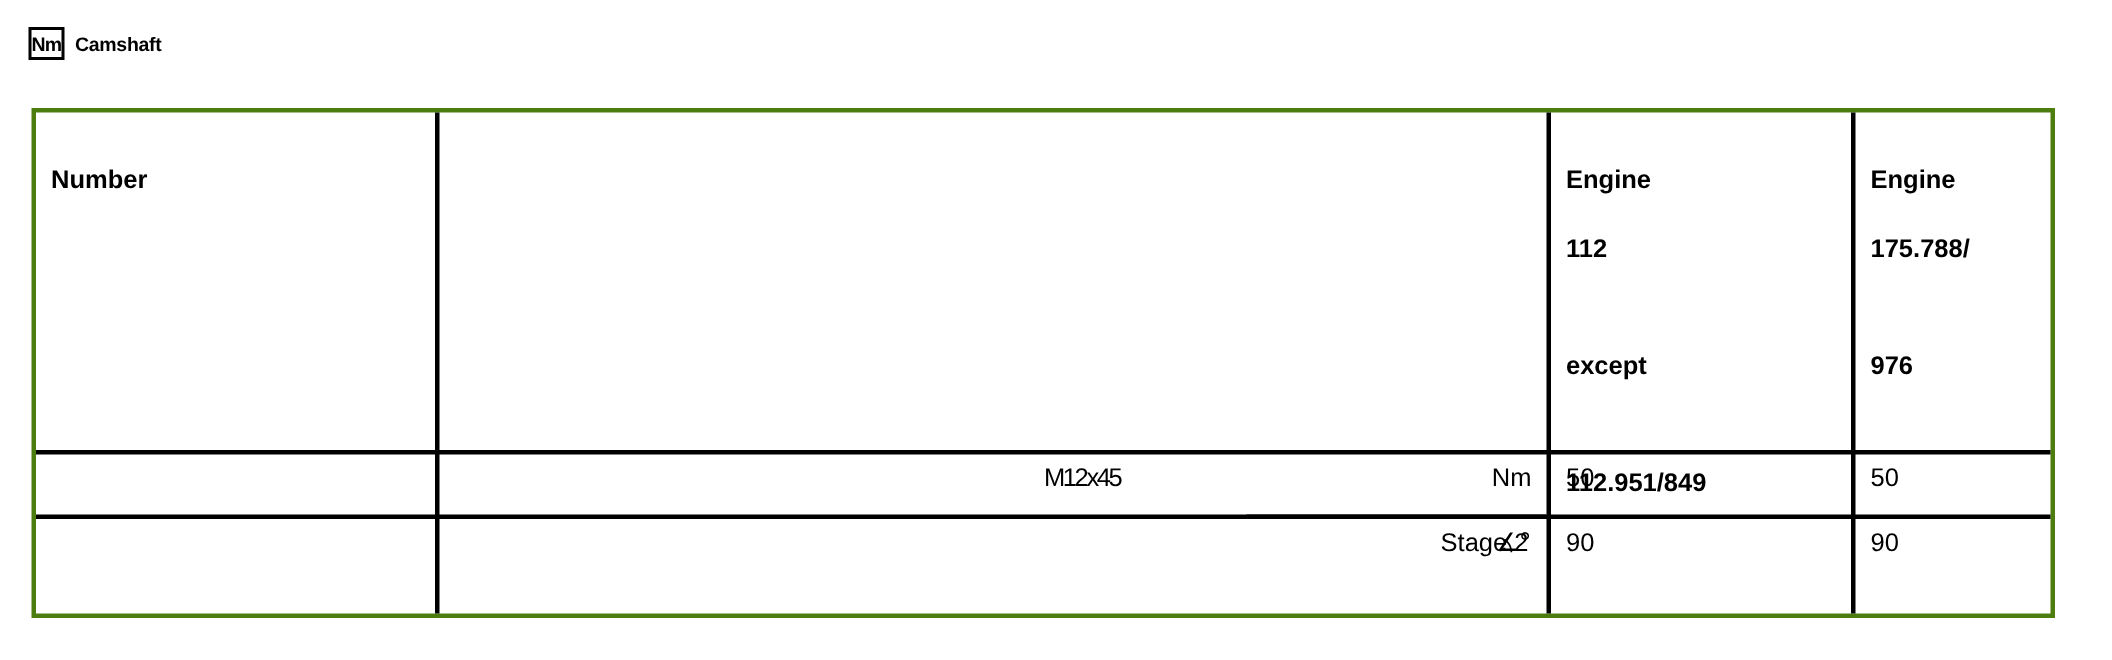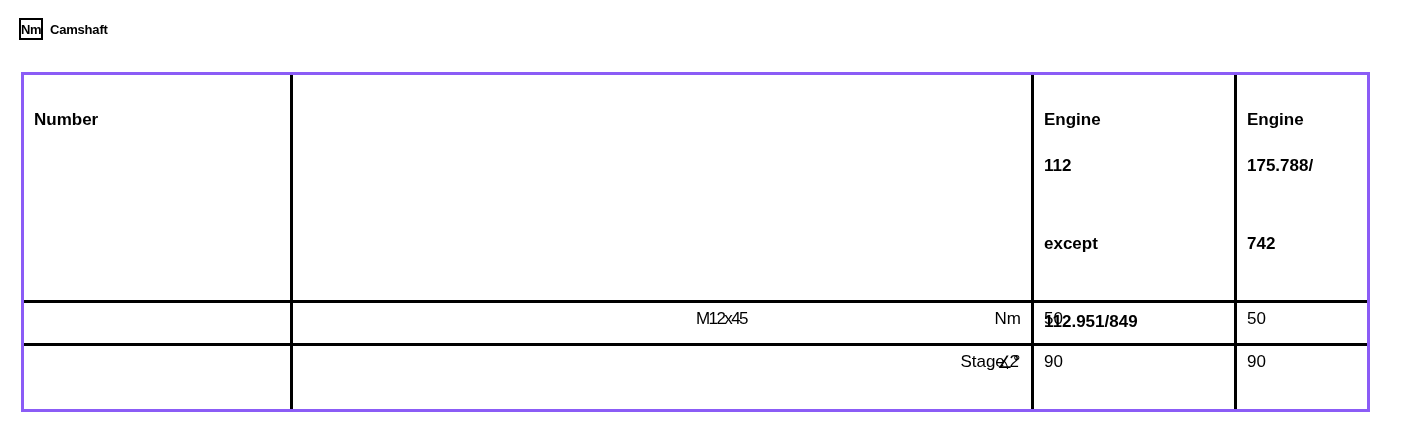"Number" .torque-table { border: 3px solid #8b5cf6 -> 3px solid #4d7c0f }
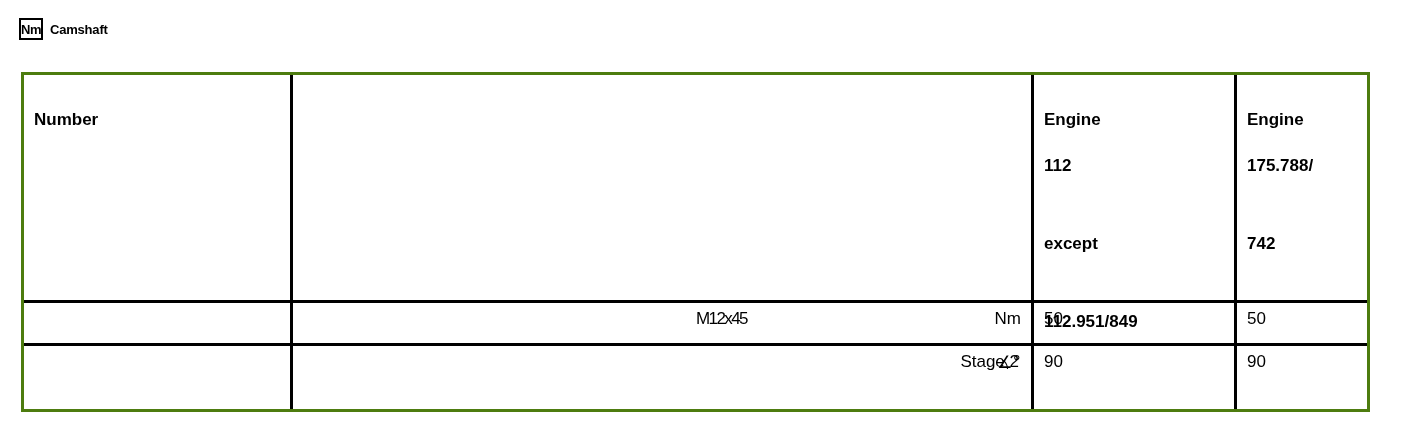"742" div { text: 742 -> 976 }
